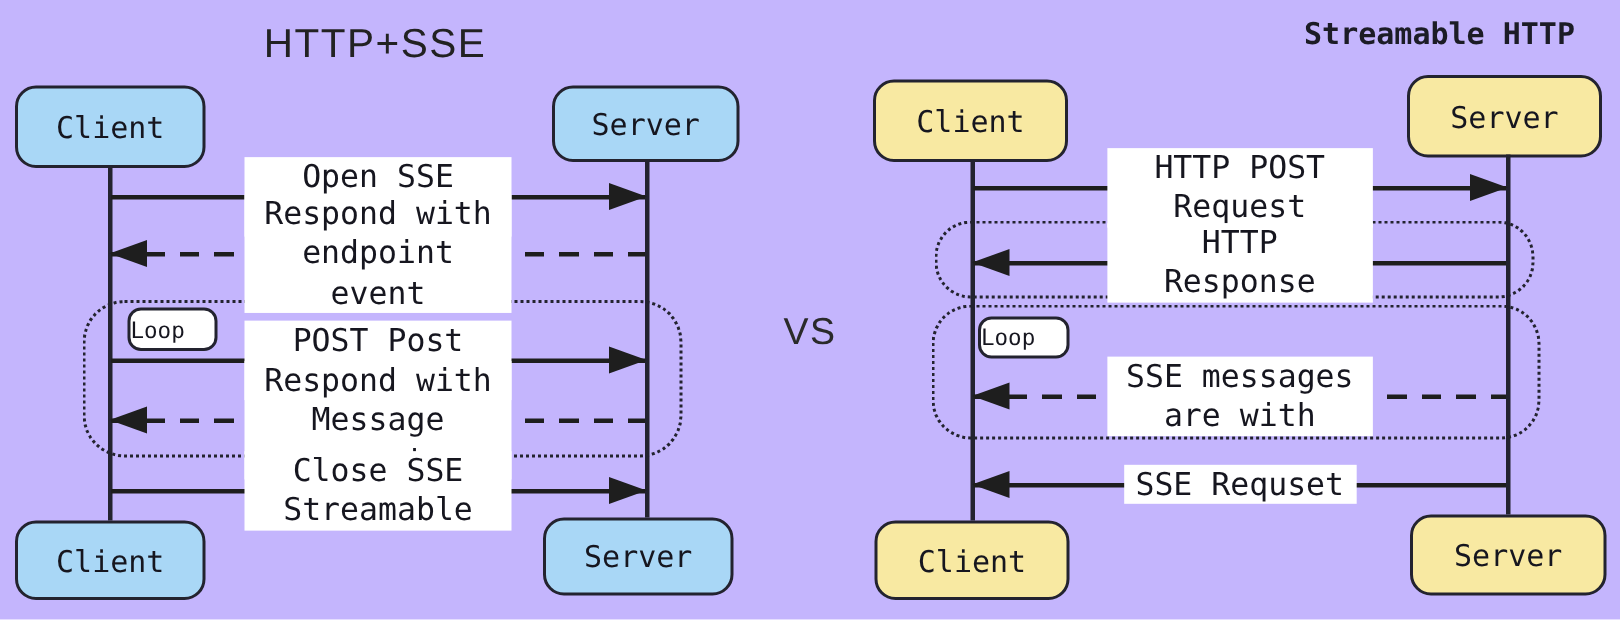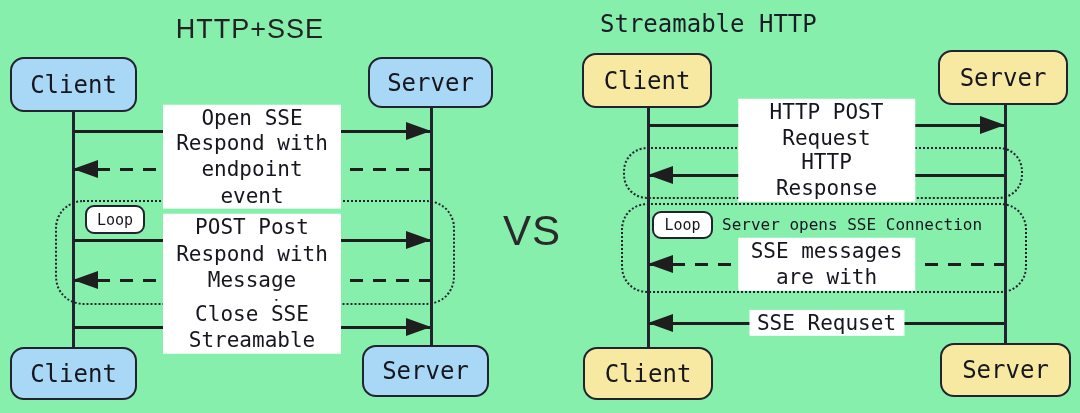"HTTP+SSE" .stage { background: #86efac -> #c4b5fd }
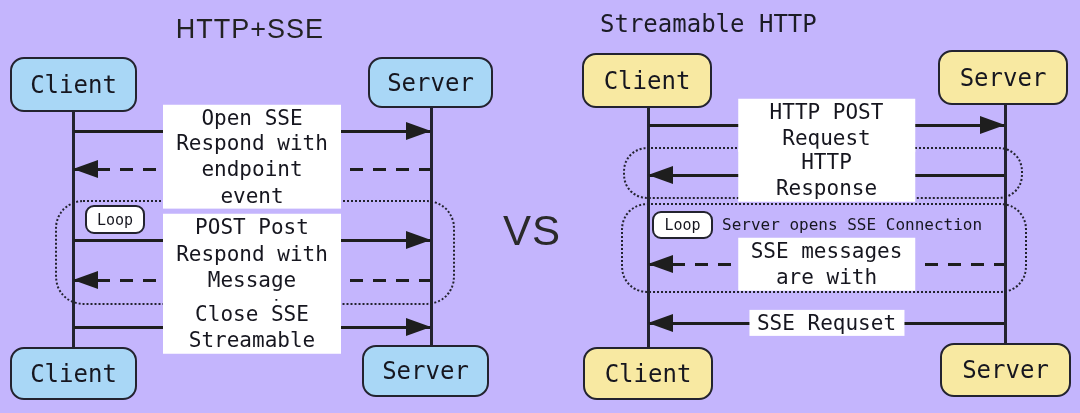"Streamable HTTP" .title-mono { font-size: 24px -> 20px; font-weight: 400 -> 700; text-align: left -> right }
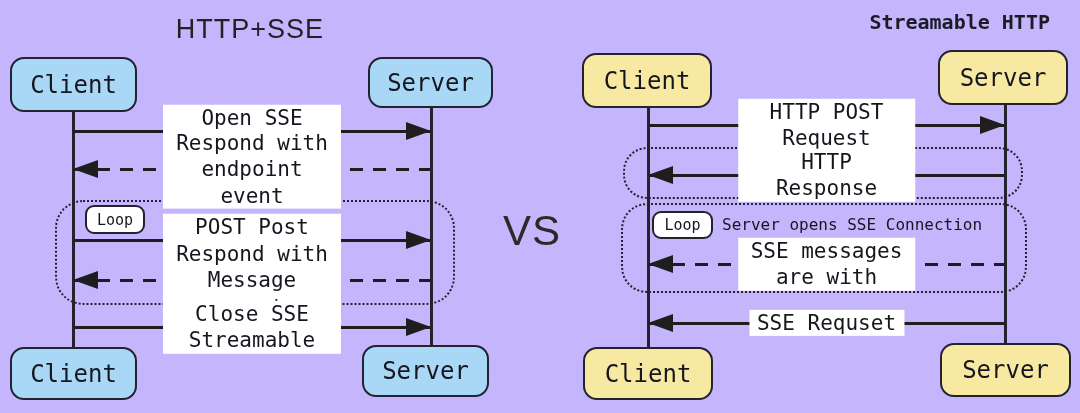"Client" .actor { font-size: 24px -> 20px }
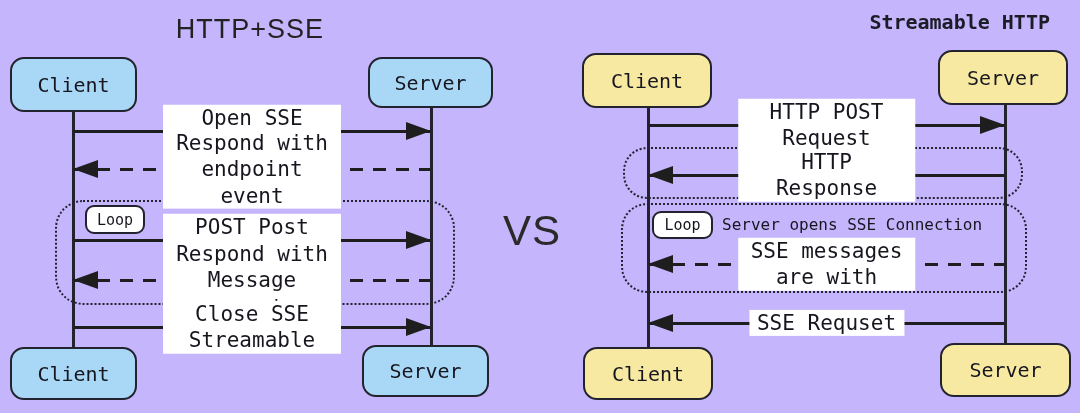"Loop" .loopbadge { justify-content: center -> flex-start }
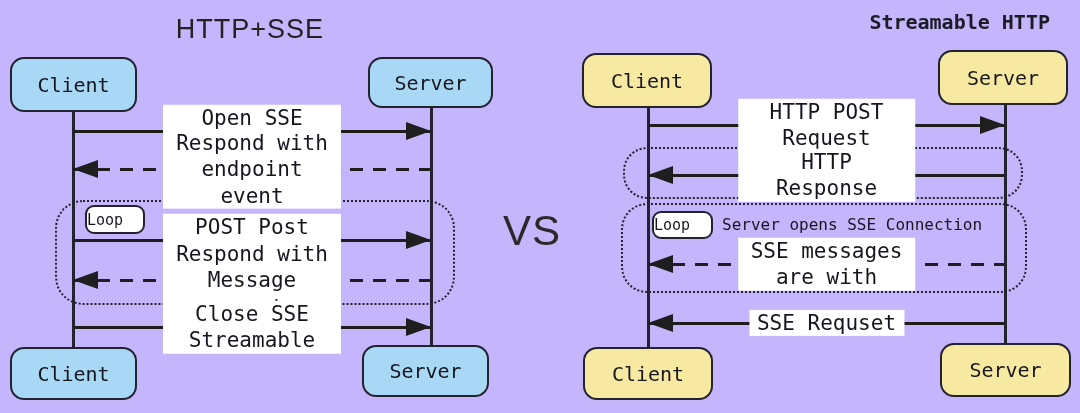"VS" .vs { font-size: 42px -> 25px; text-align: none -> center }
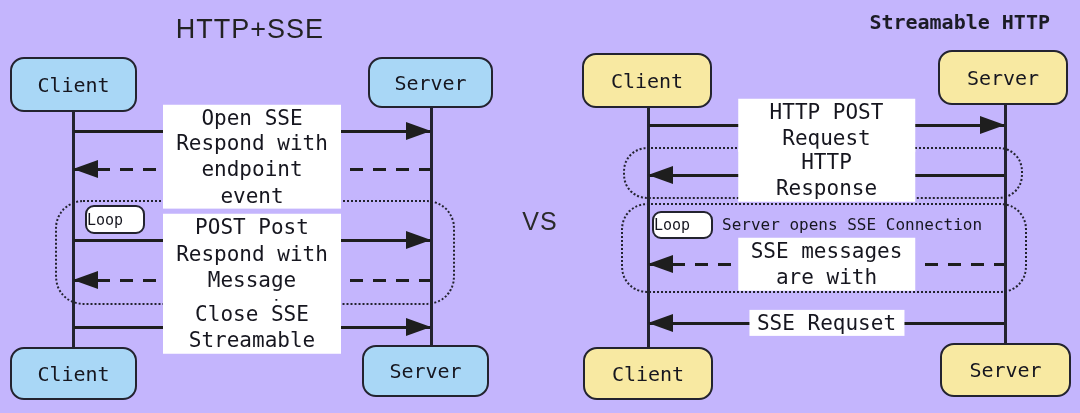"Server opens SSE Connection" div.looptitle { html: <div>Server opens SSE Connection</div> -> none }
